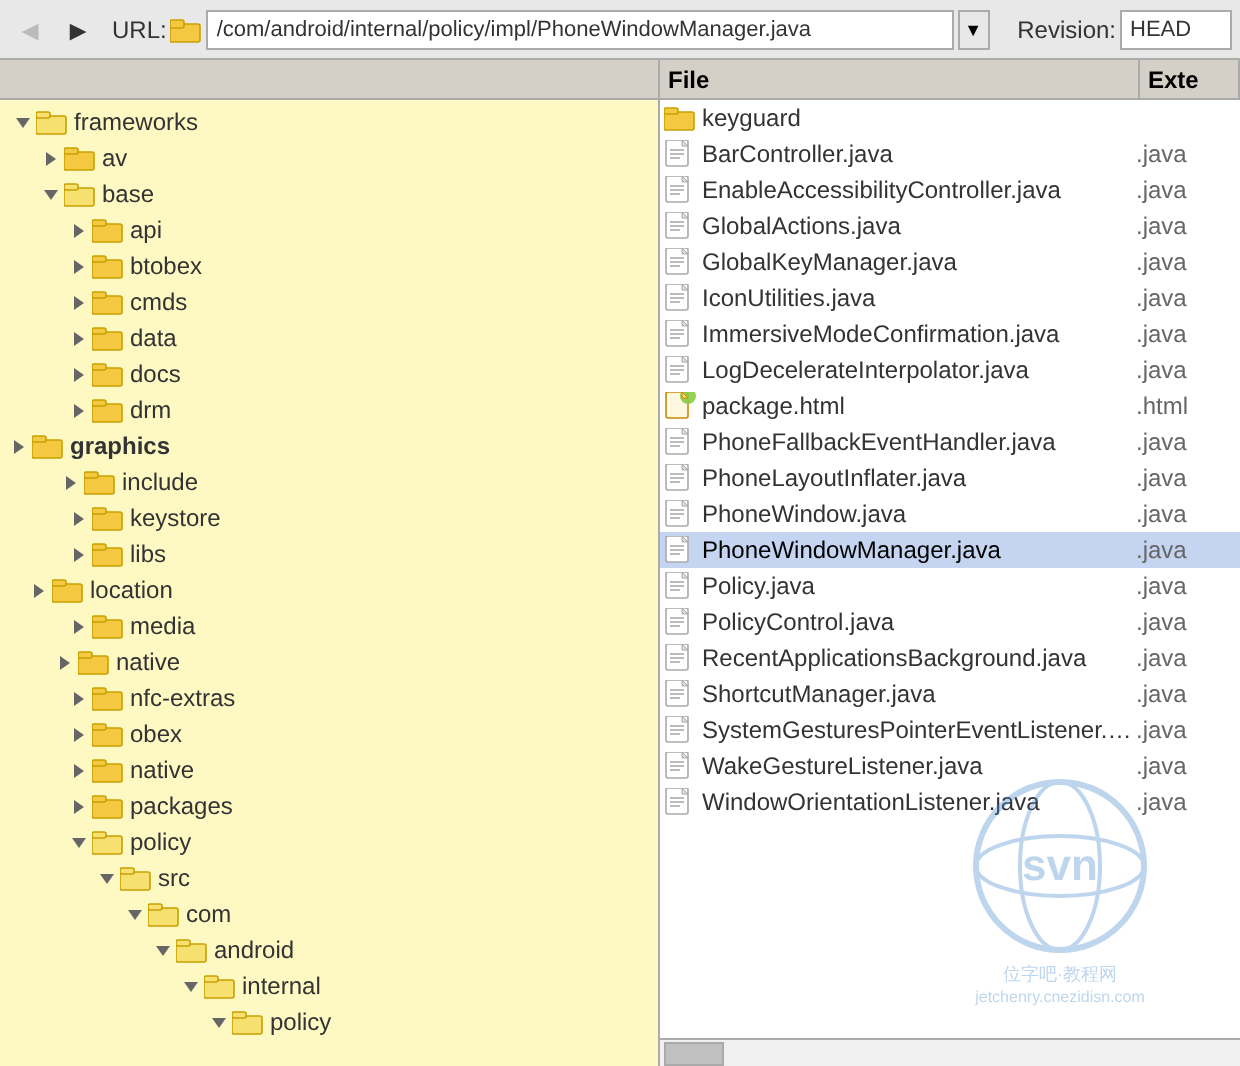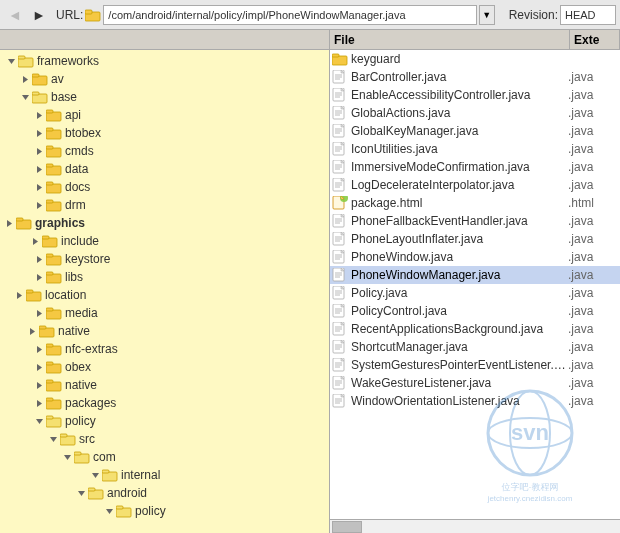"internal" div.tree-item { order: before "android" -> after "android" }
